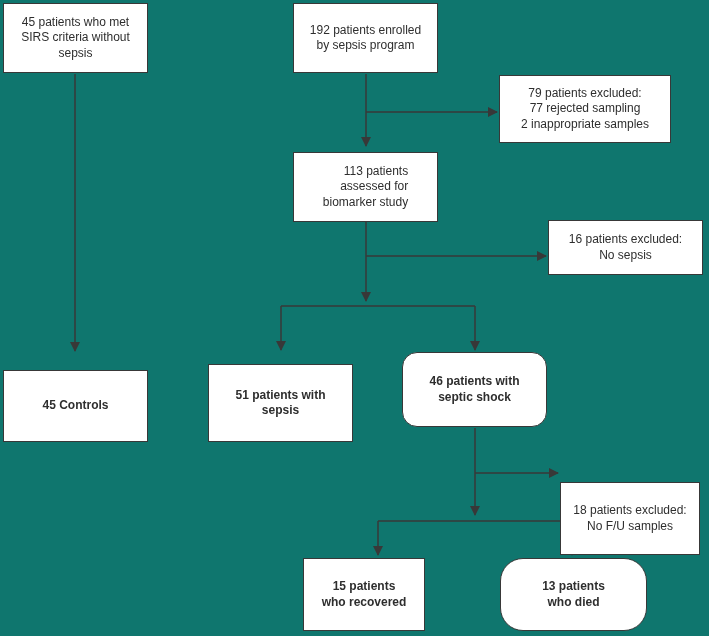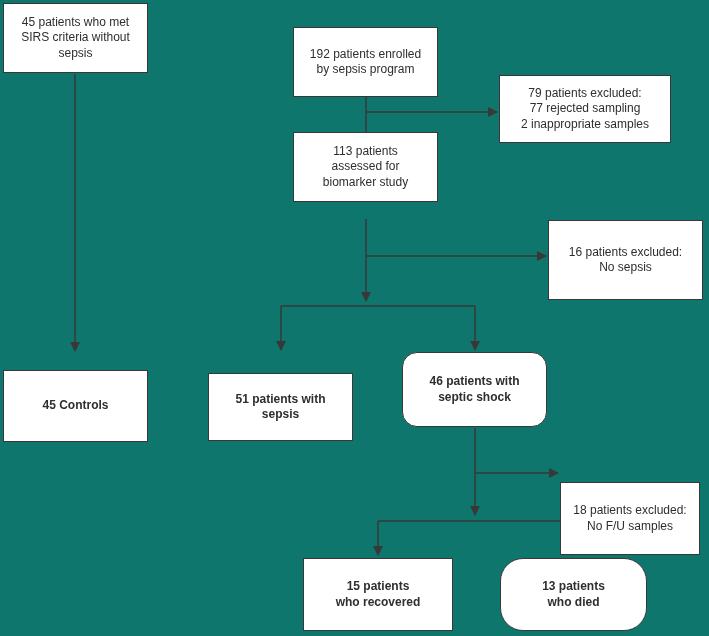"192 patients enrolled" #box-enrolled { margin-top: 24px -> none }
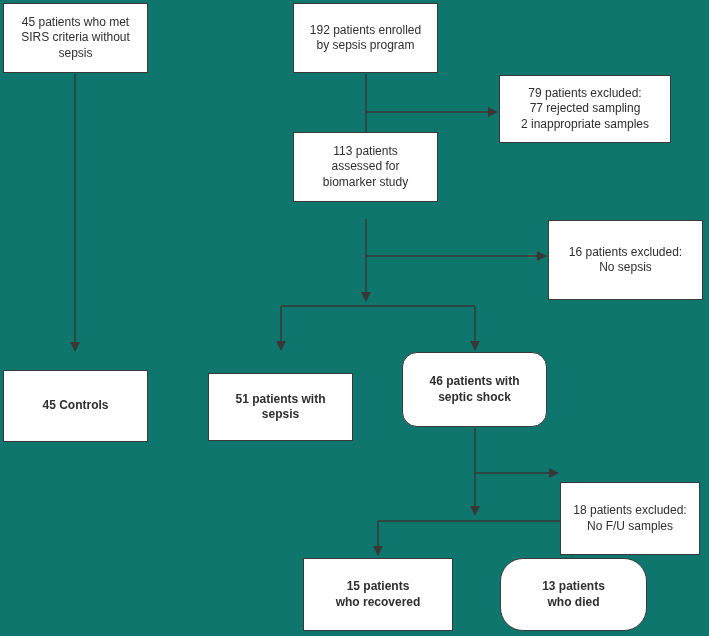"113 patients" #box-assessed { text-align: none -> right; top: 132px -> 152px }
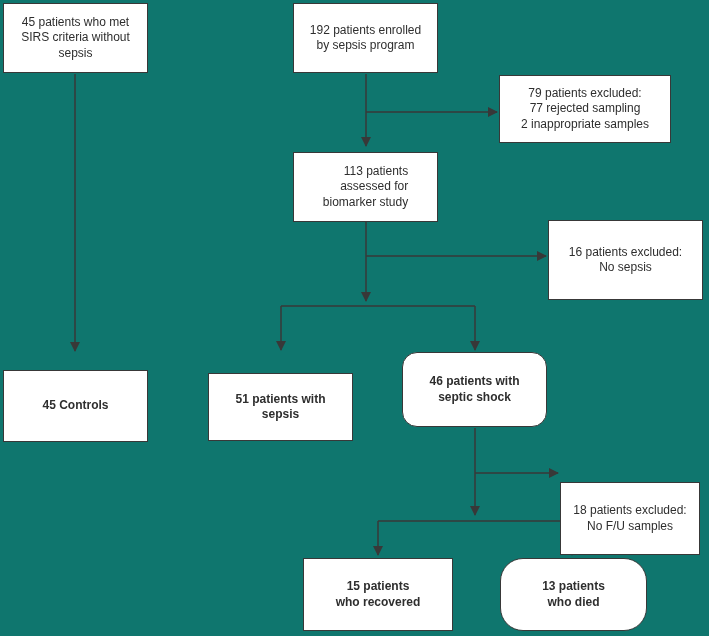"16 patients excluded:" #box-excluded16 { height: 80px -> 55px }
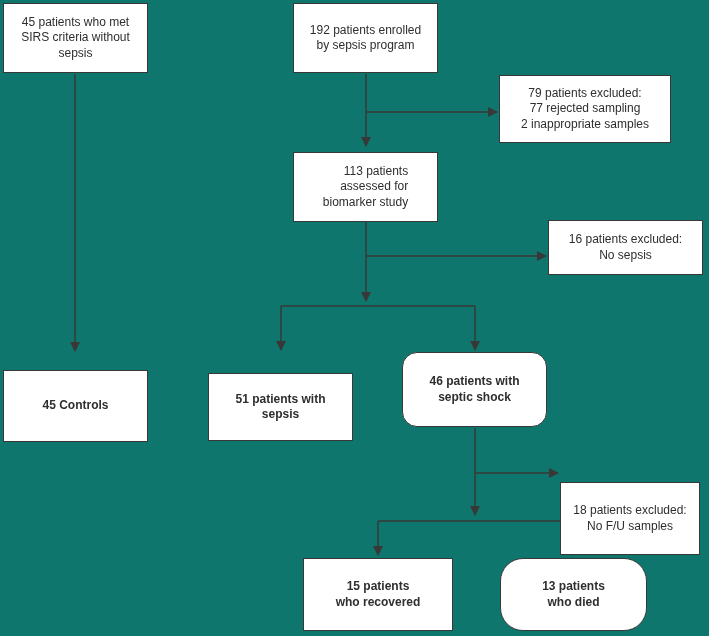"51 patients with" #box-sepsis { height: 68px -> 78px; top: 373px -> 364px }
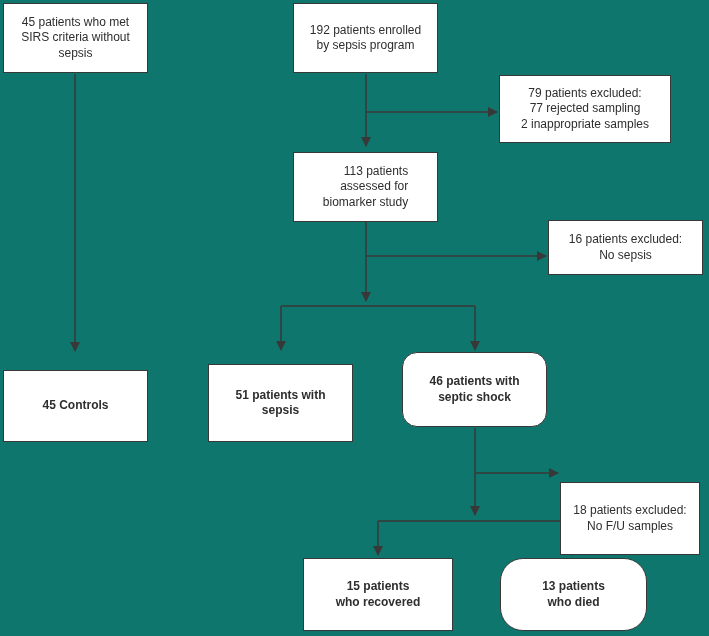"15 patients" #box-recovered { width: 150px -> 122px }
